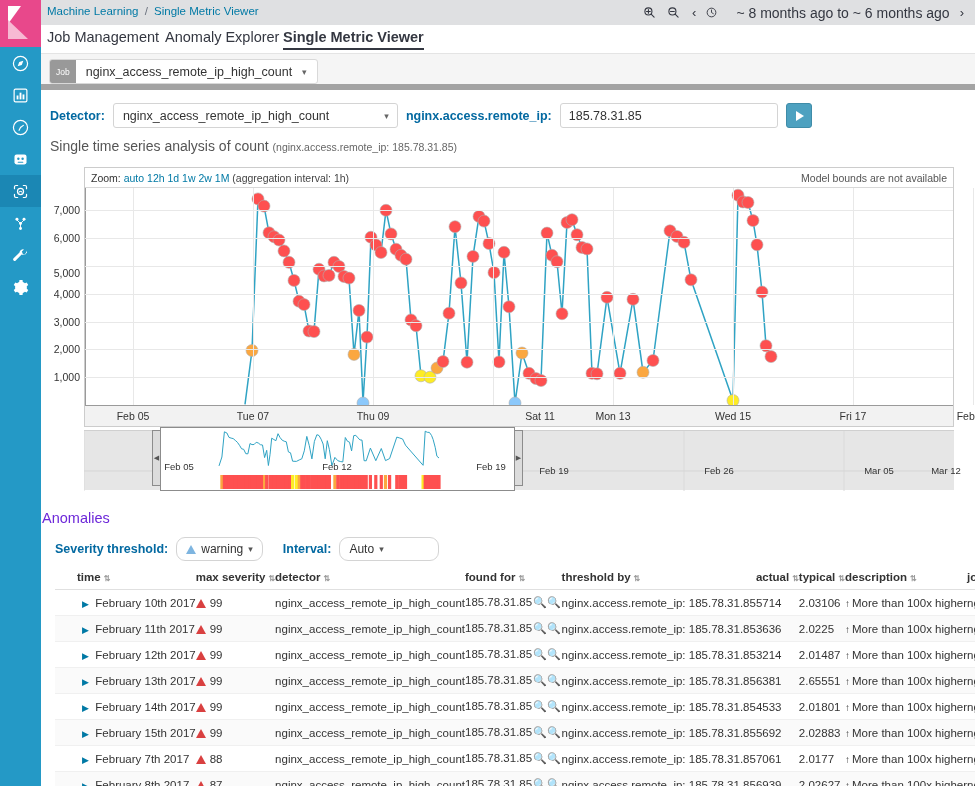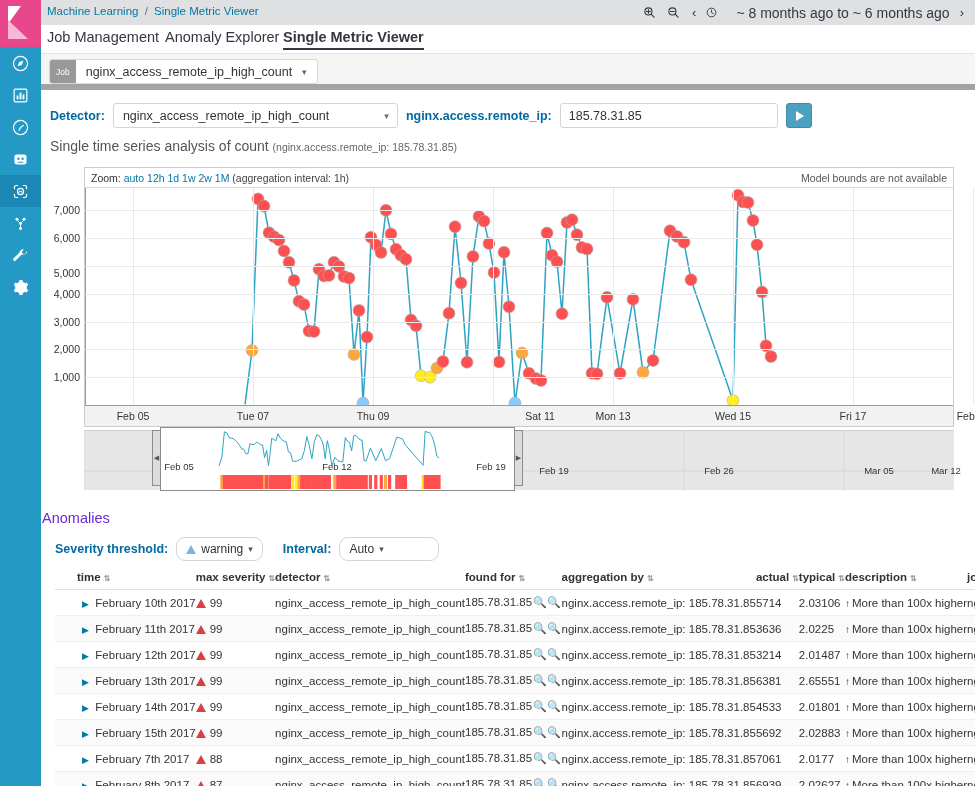"aggregation by" span { text: aggregation -> threshold }
